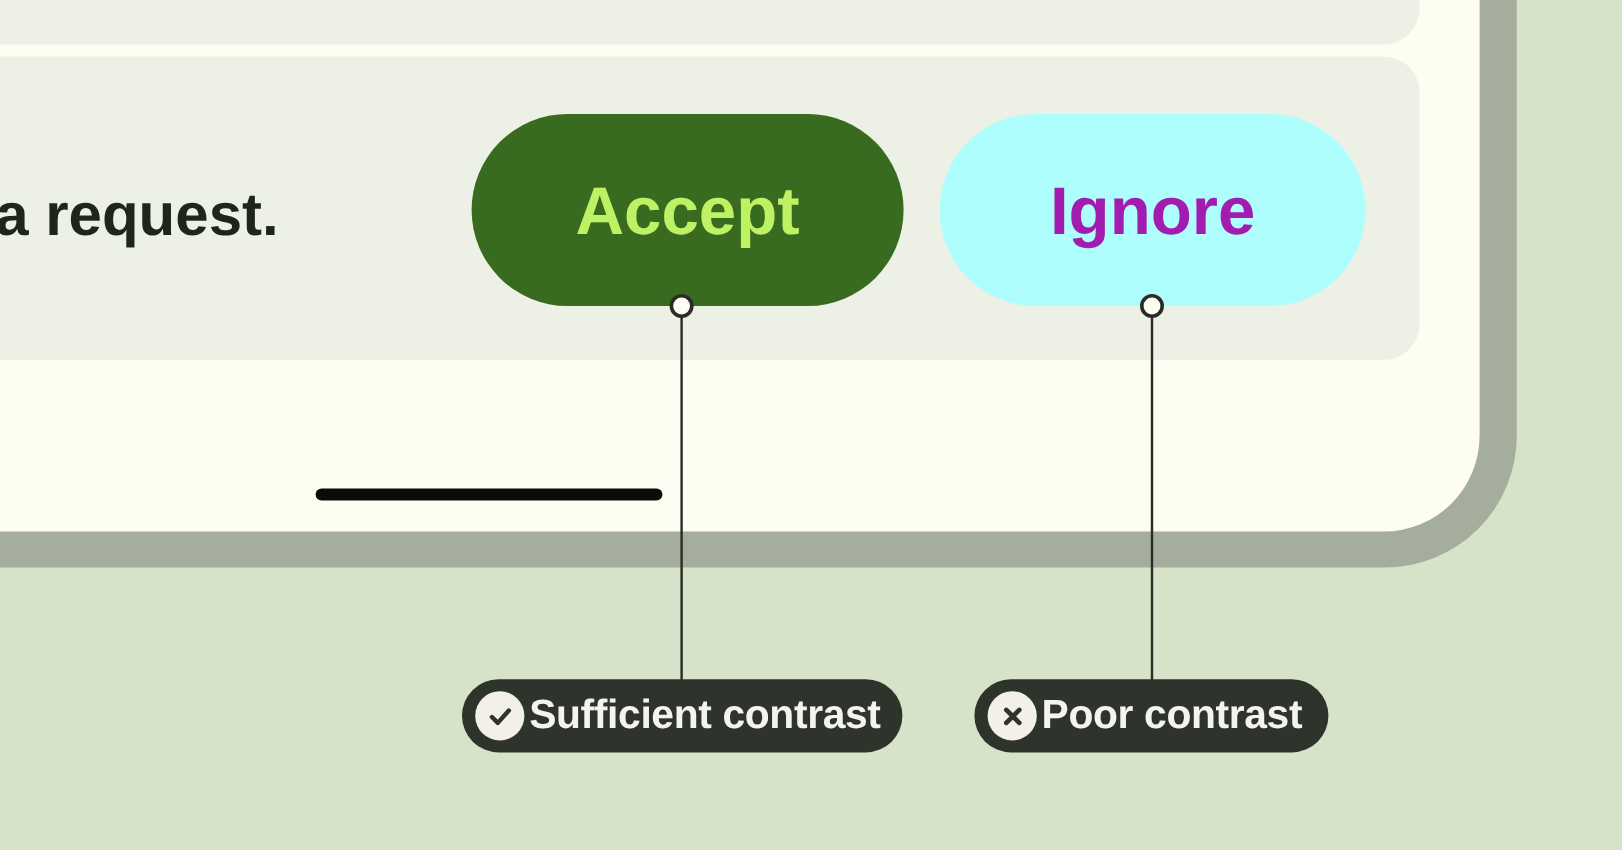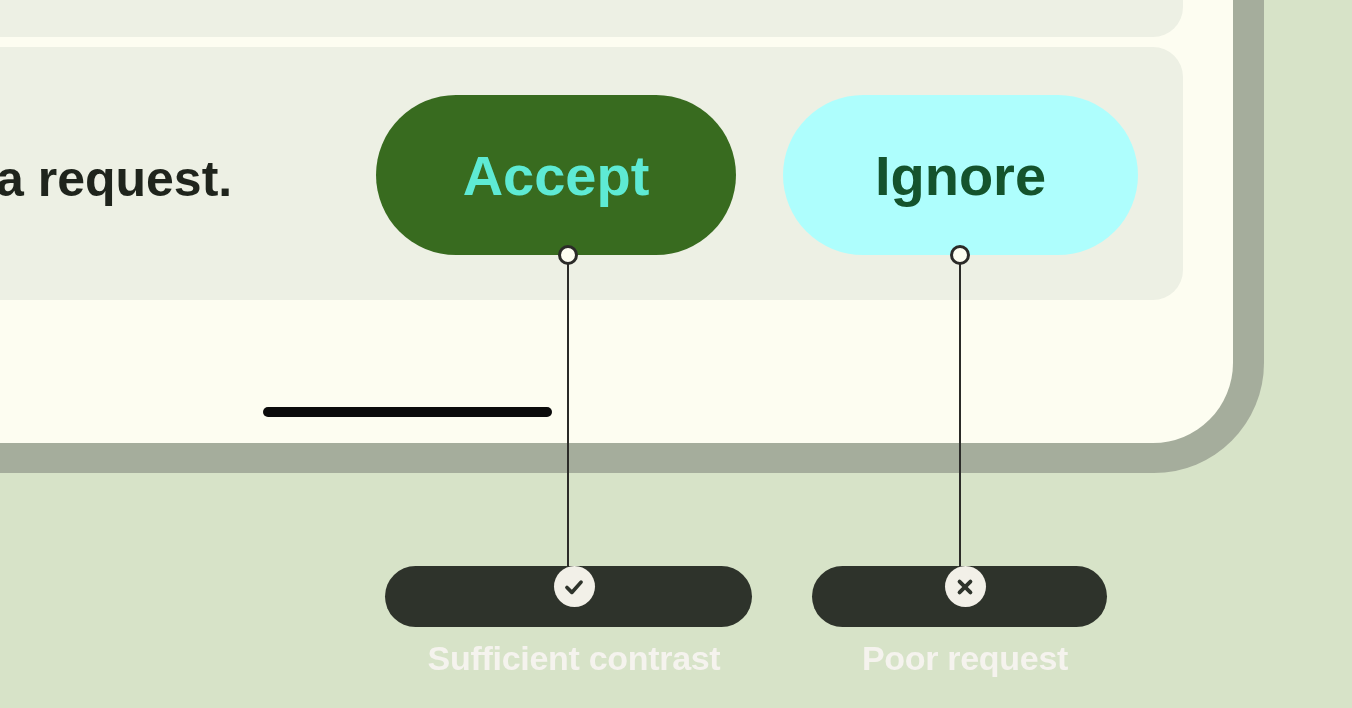"Accept" .btn-accept { color: #5eead4 -> #bef264; left: 376px -> 393px }
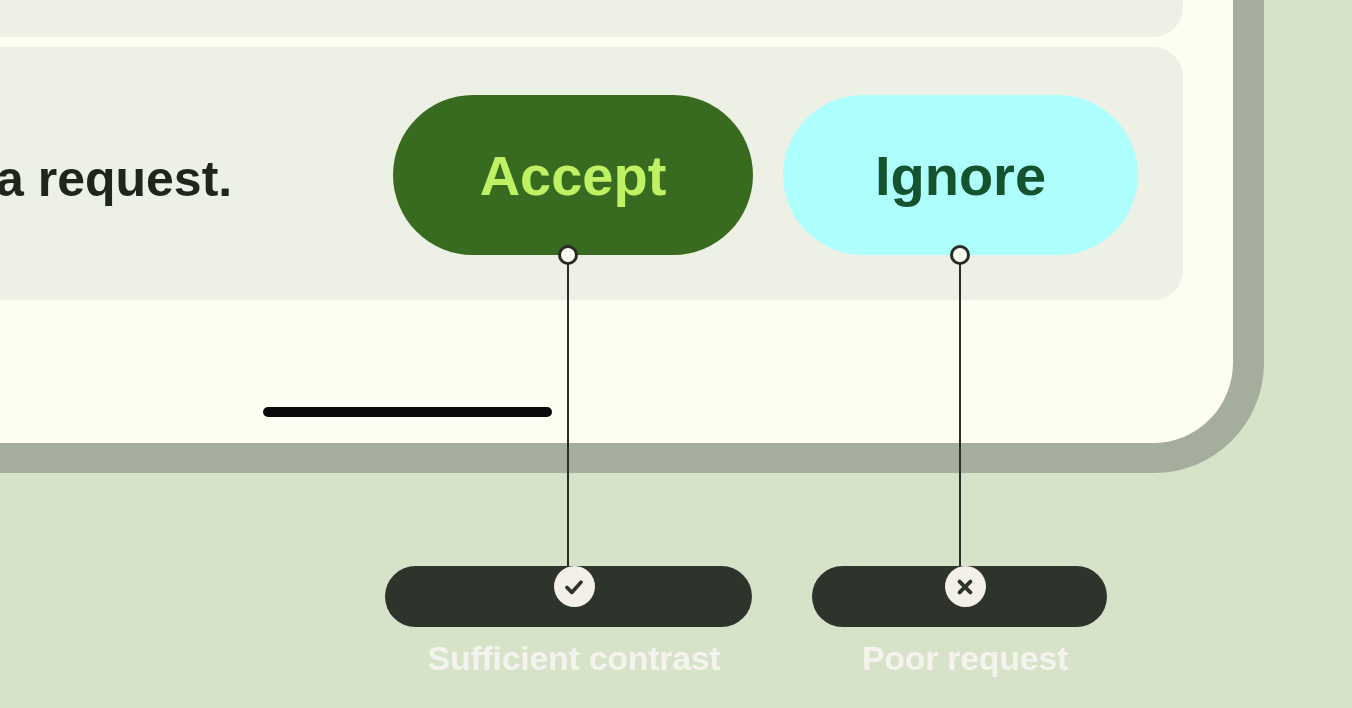"Ignore" .btn-ignore { color: #14532d -> #a21caf }
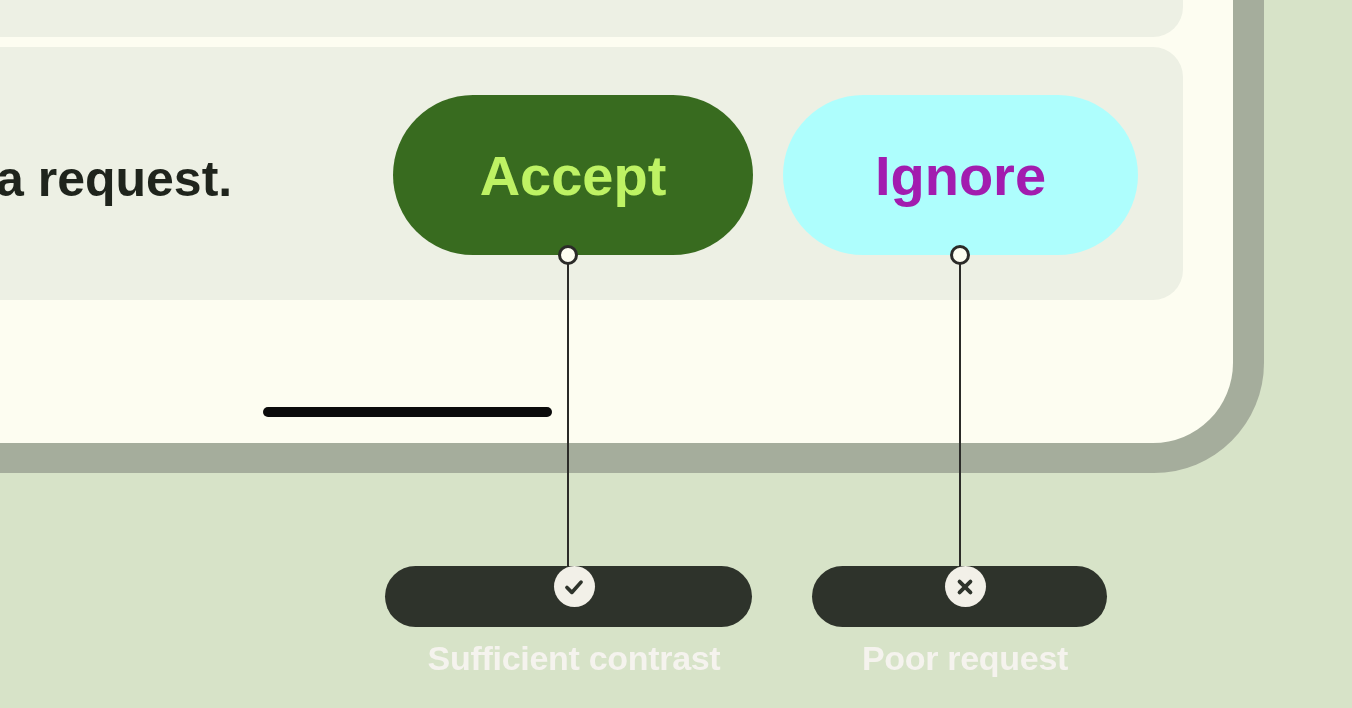"Sufficient contrast" .callout { flex-direction: column -> none; gap: 32px -> 4px }
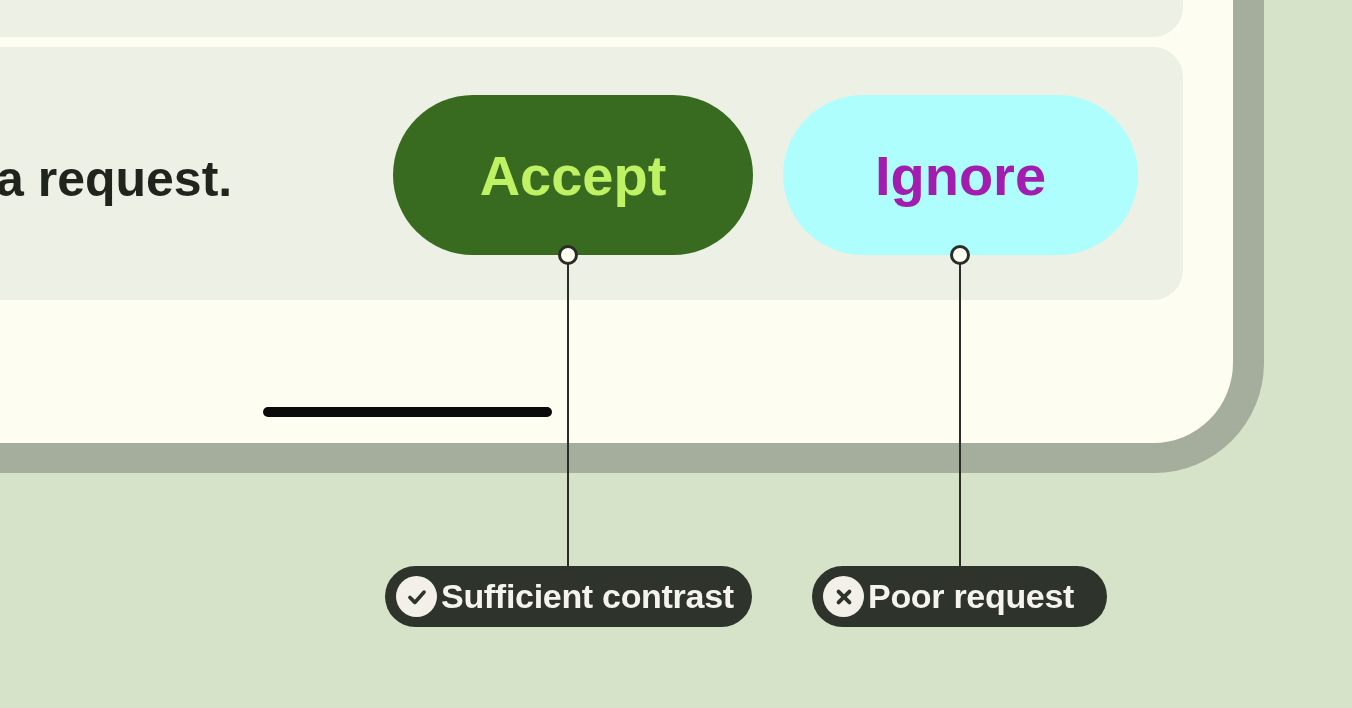"Poor request" span.callout-label { text: request -> contrast }
